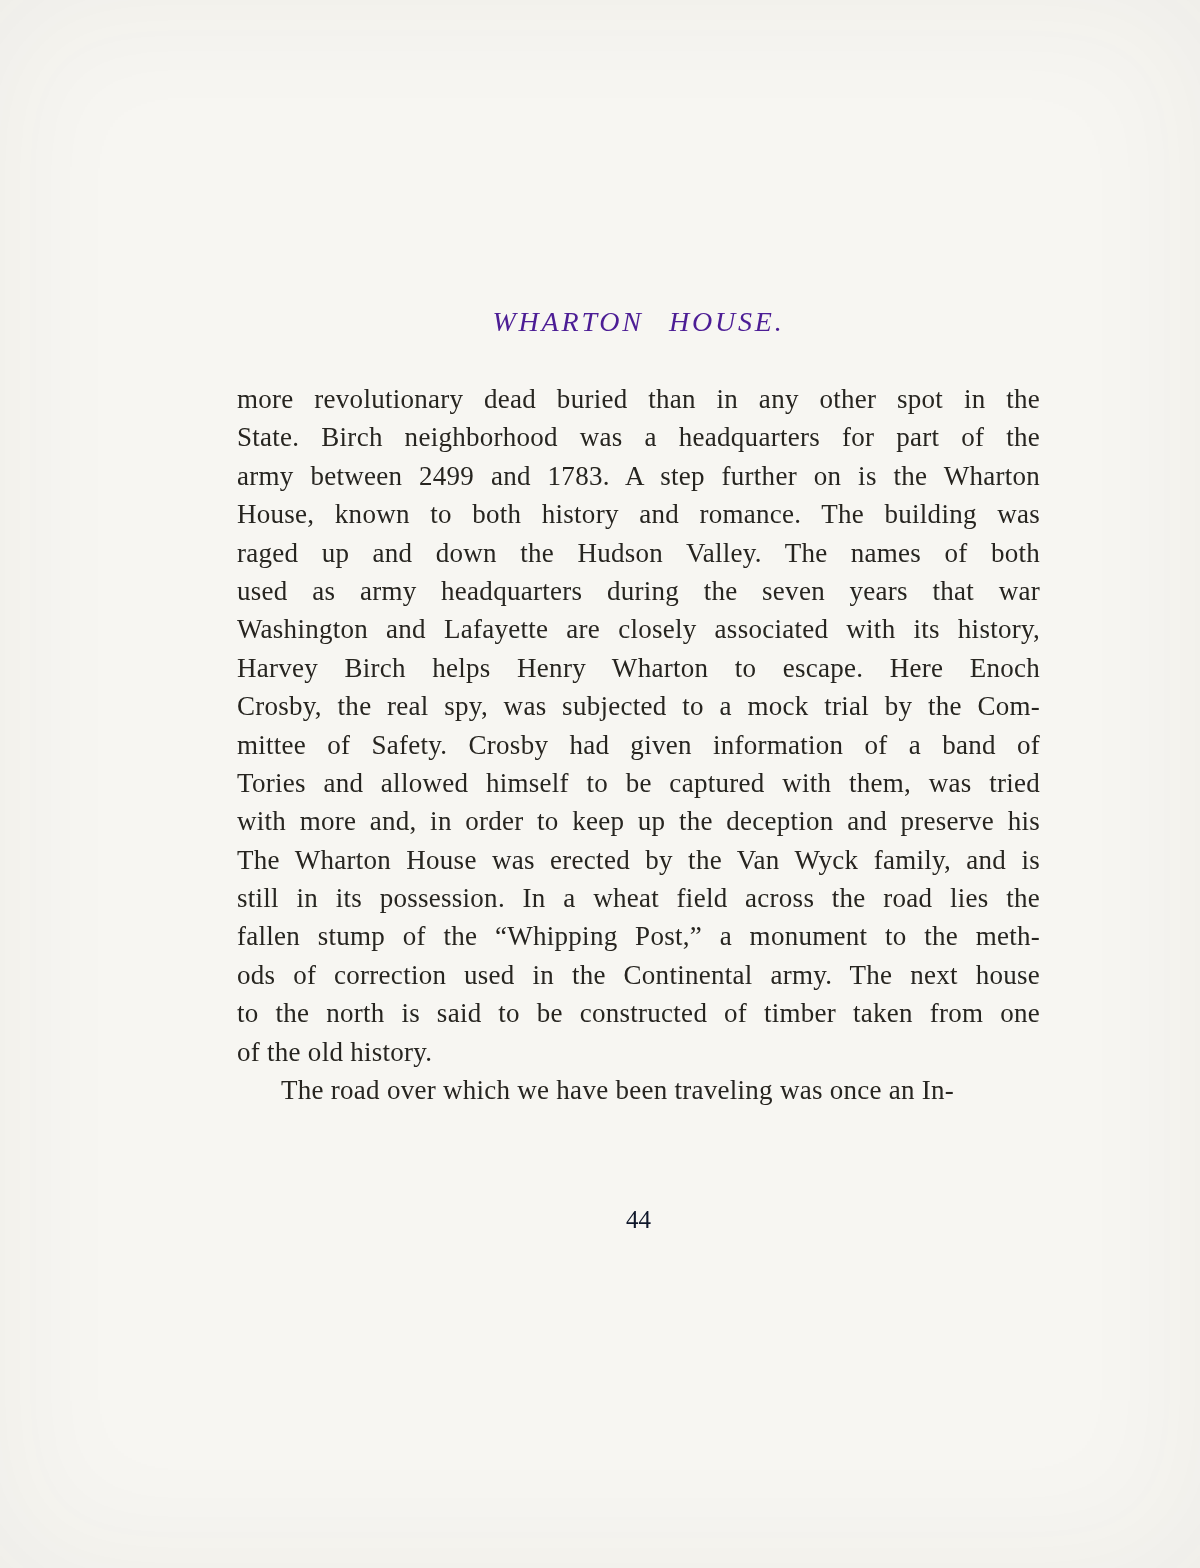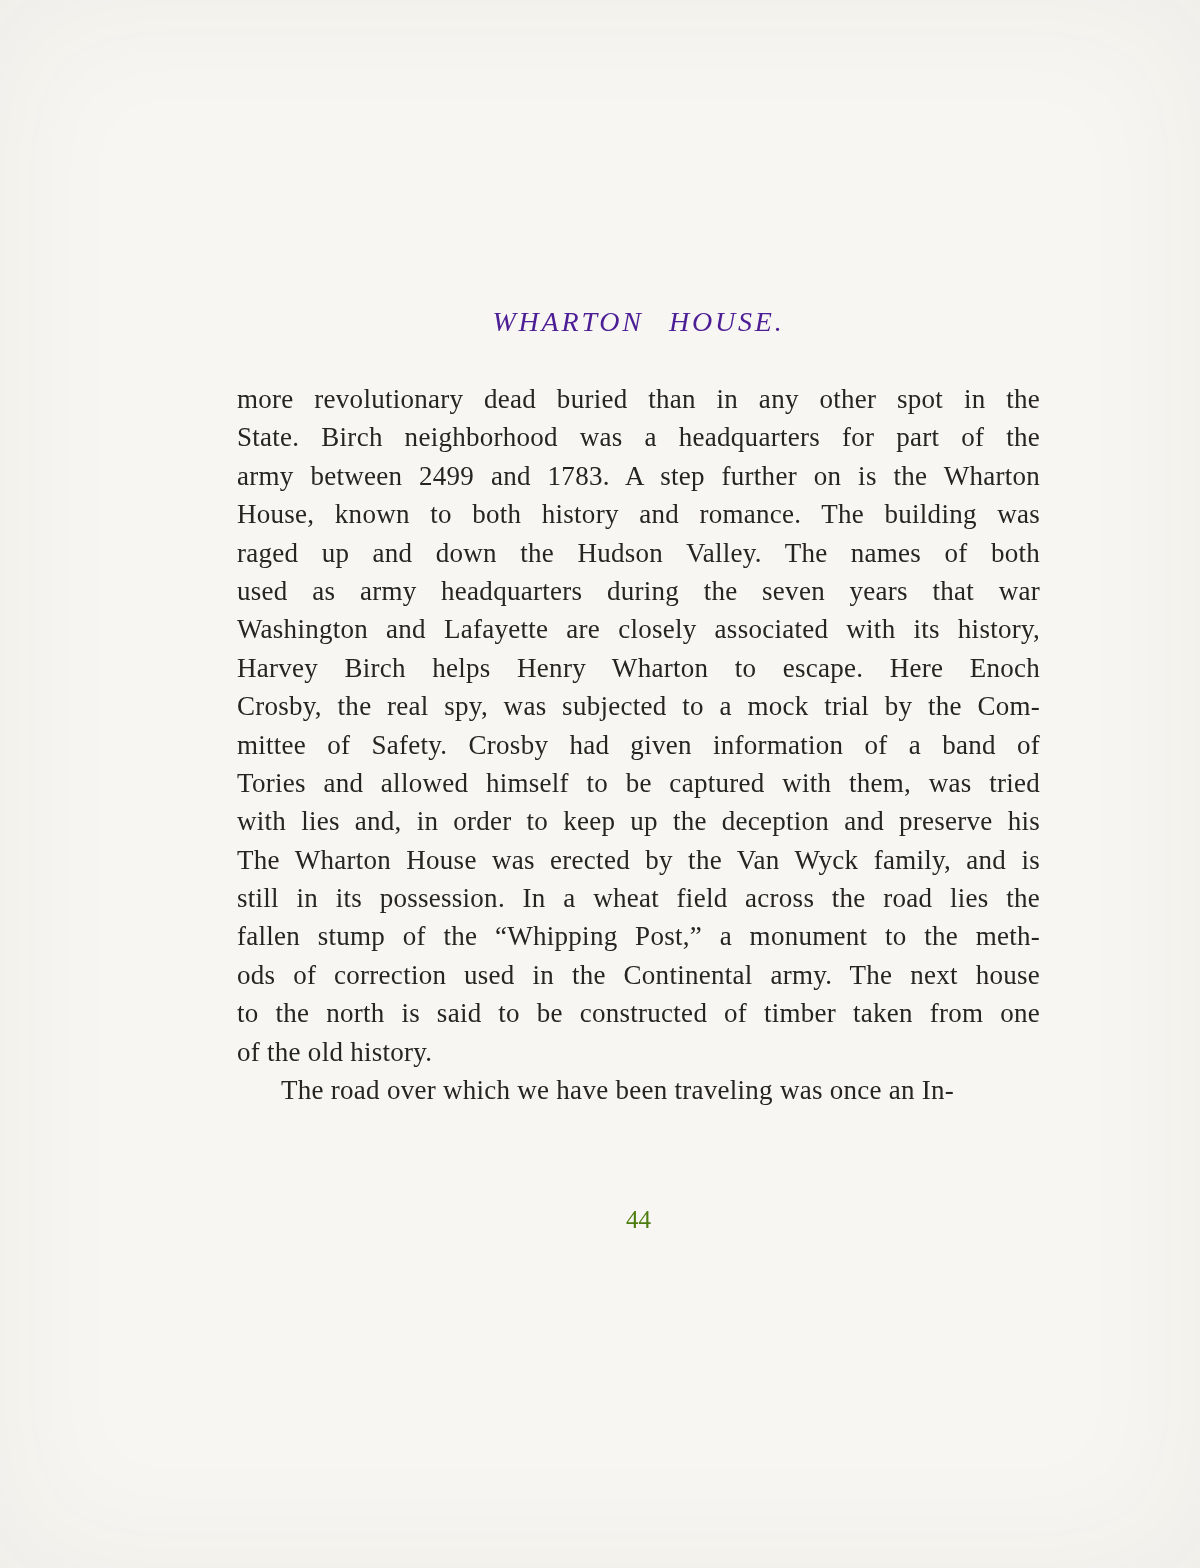"with lies and, in order" div.line { text: lies -> more }
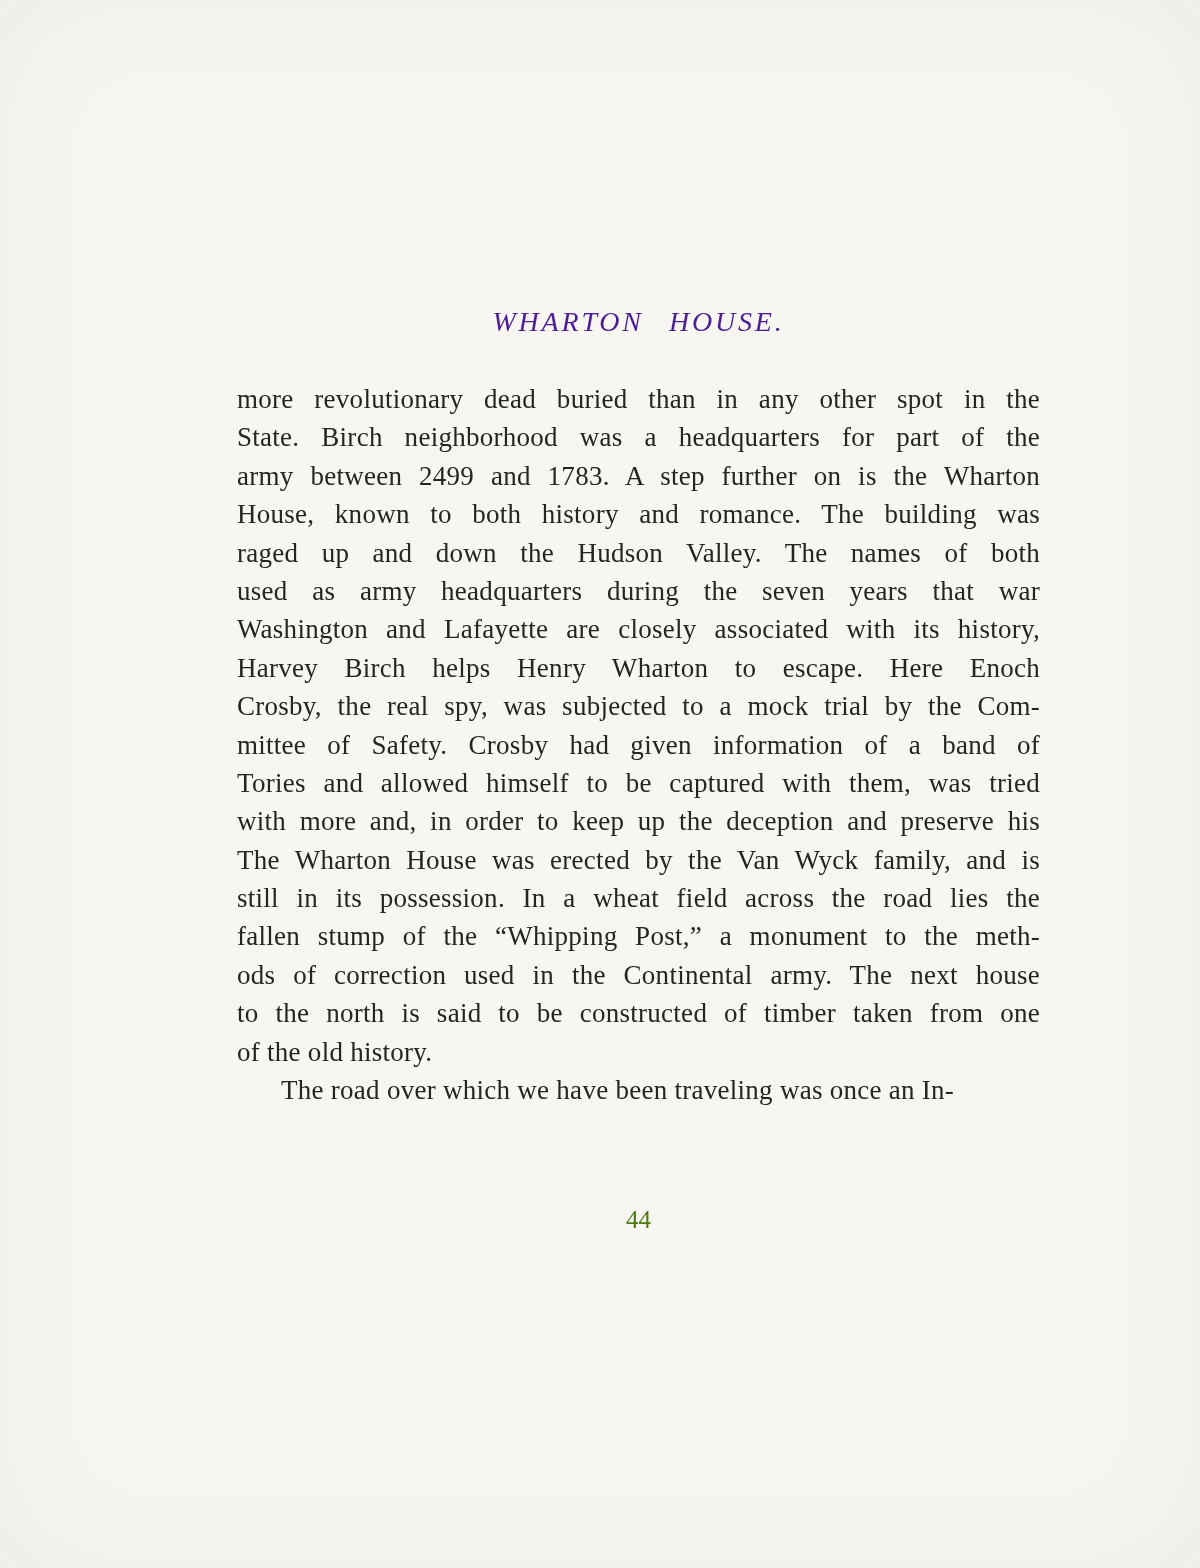"44" .page-number { color: #4d7c0f -> #0f172a }
